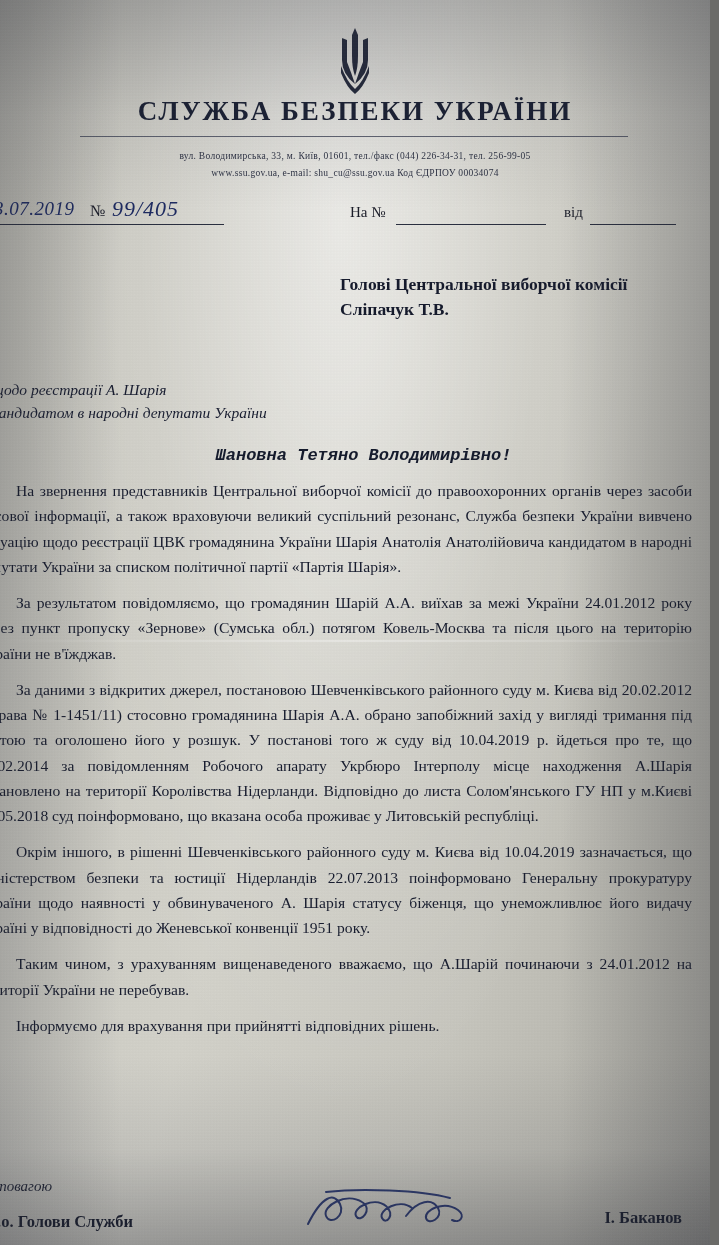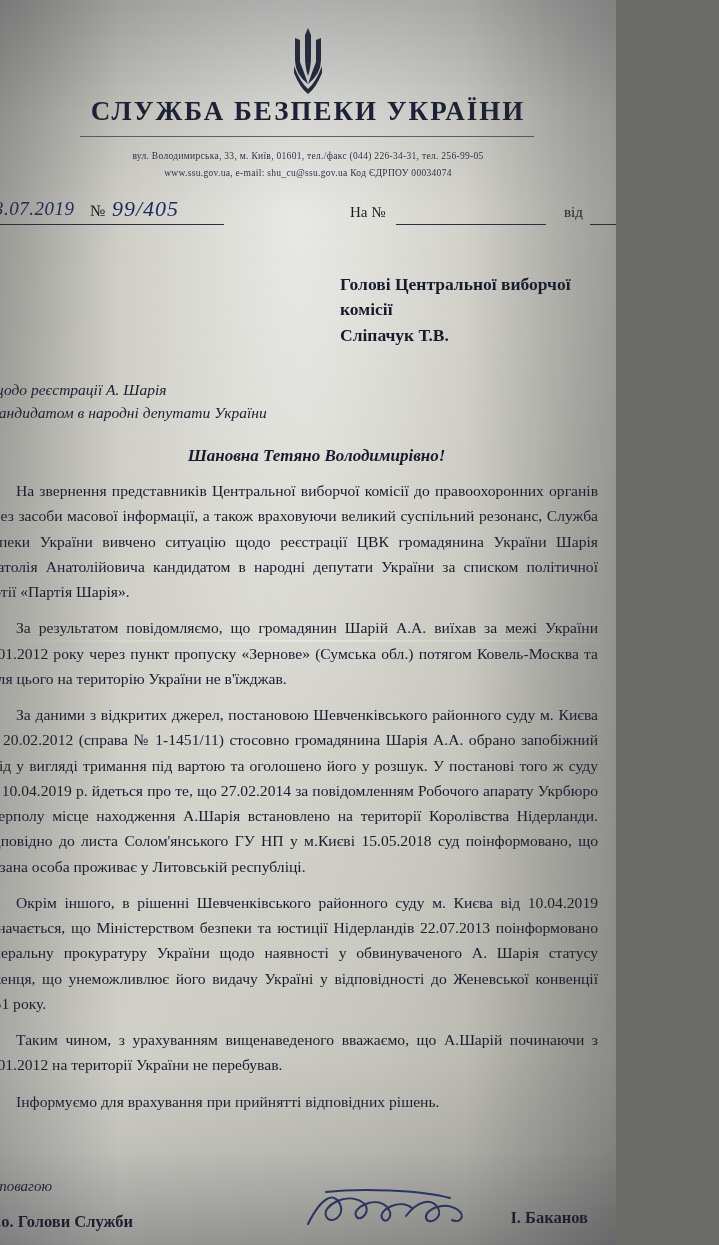"На №" .page { width: 616px -> 710px }
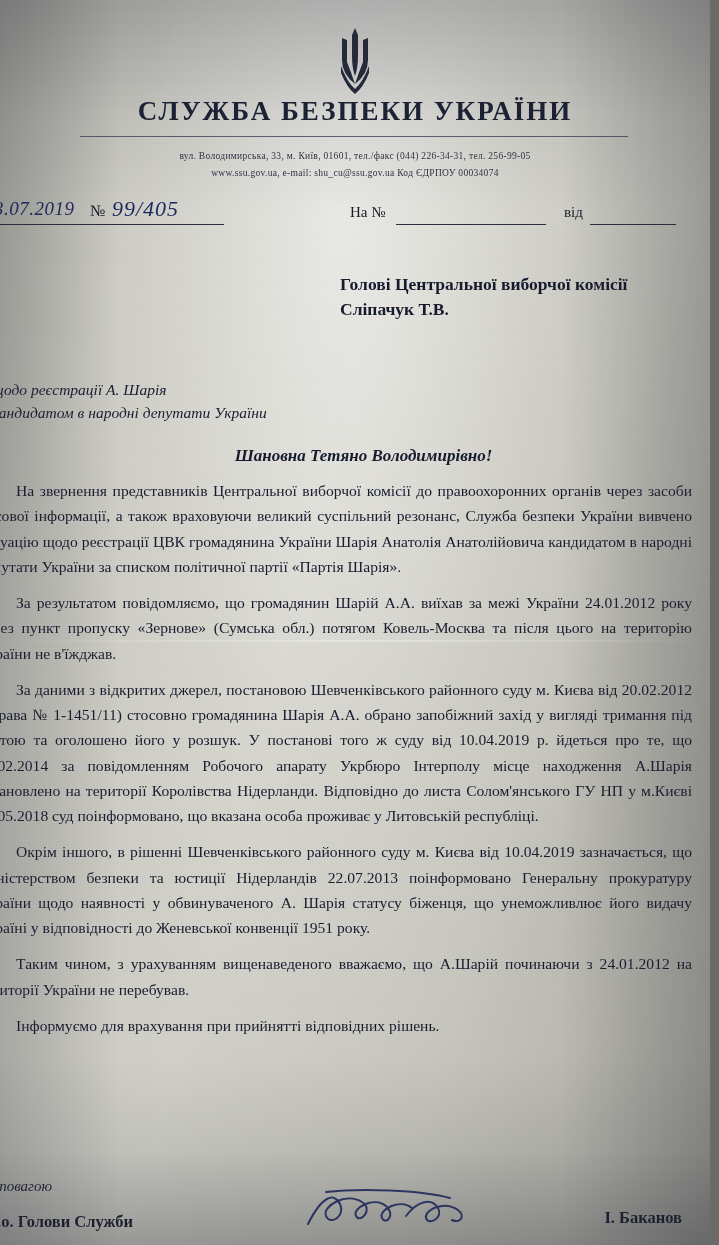"Шановна Тетяно Володимирівно!" .salutation { font-family: none -> Liberation Mono, monospace }
